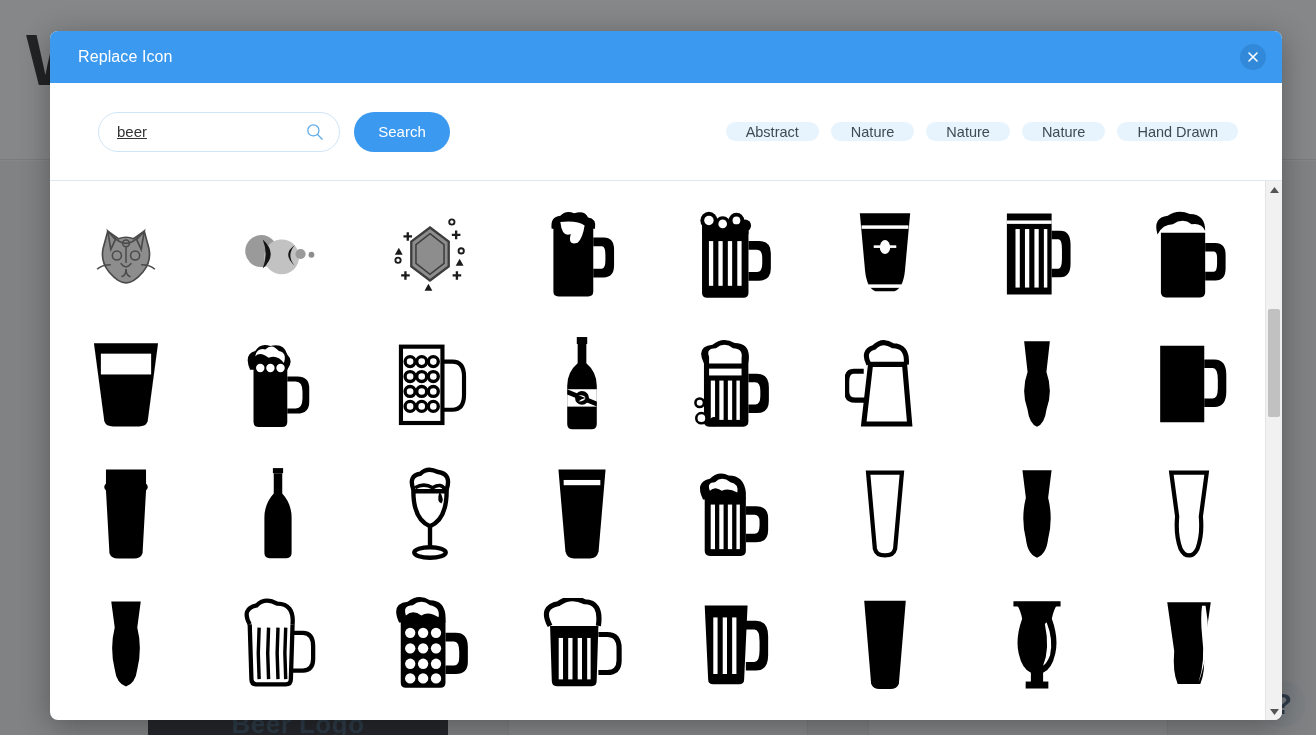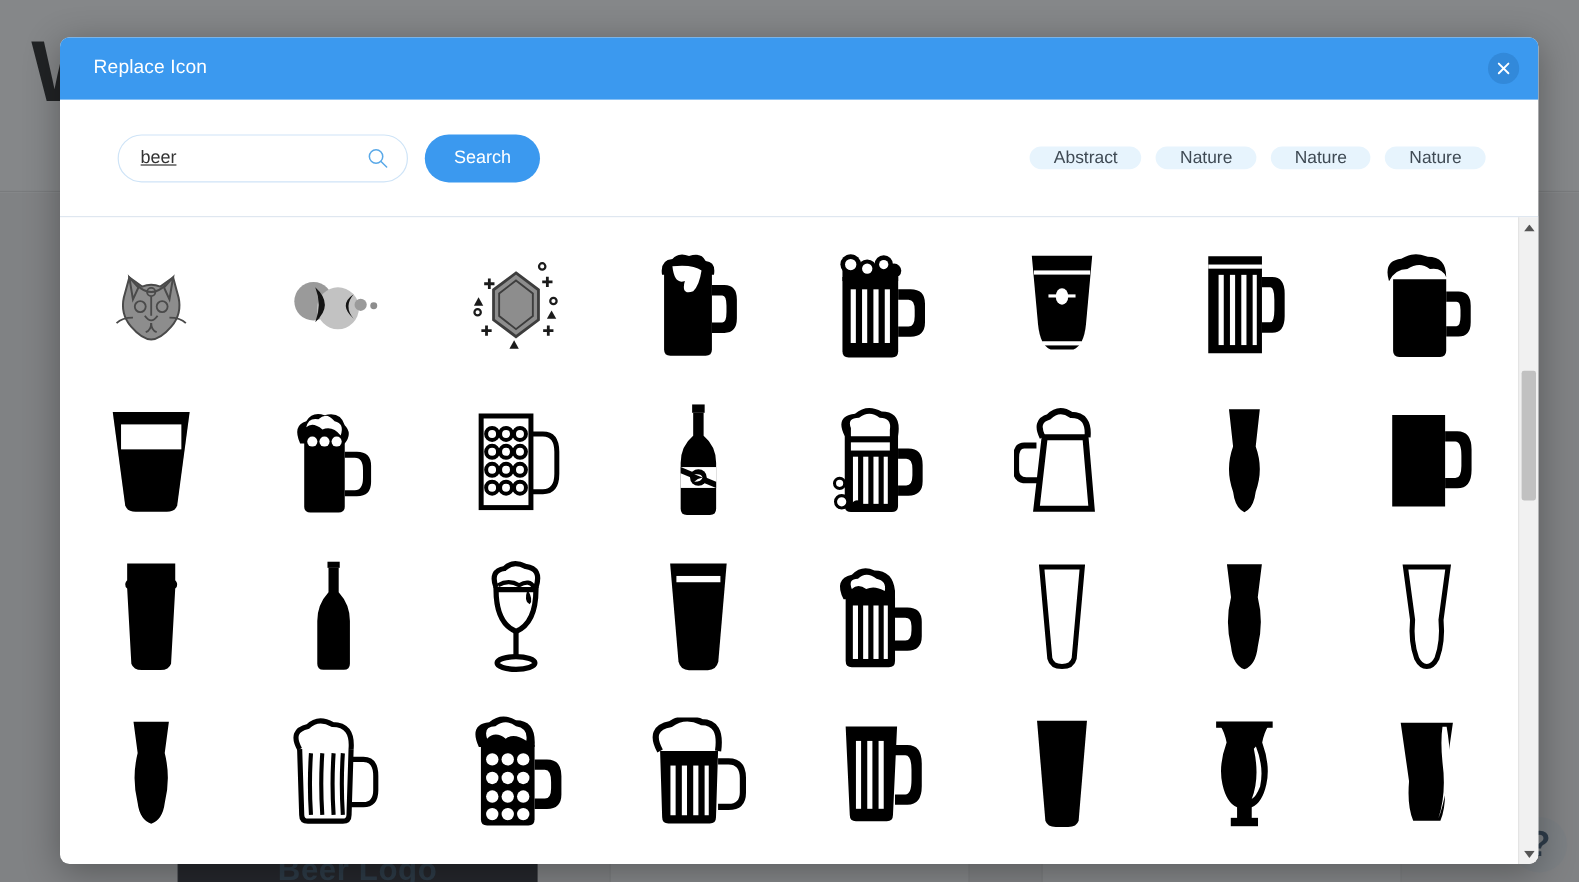"Hand Drawn" button.tag-pill { html: none -> <button>Hand Drawn</button> }
